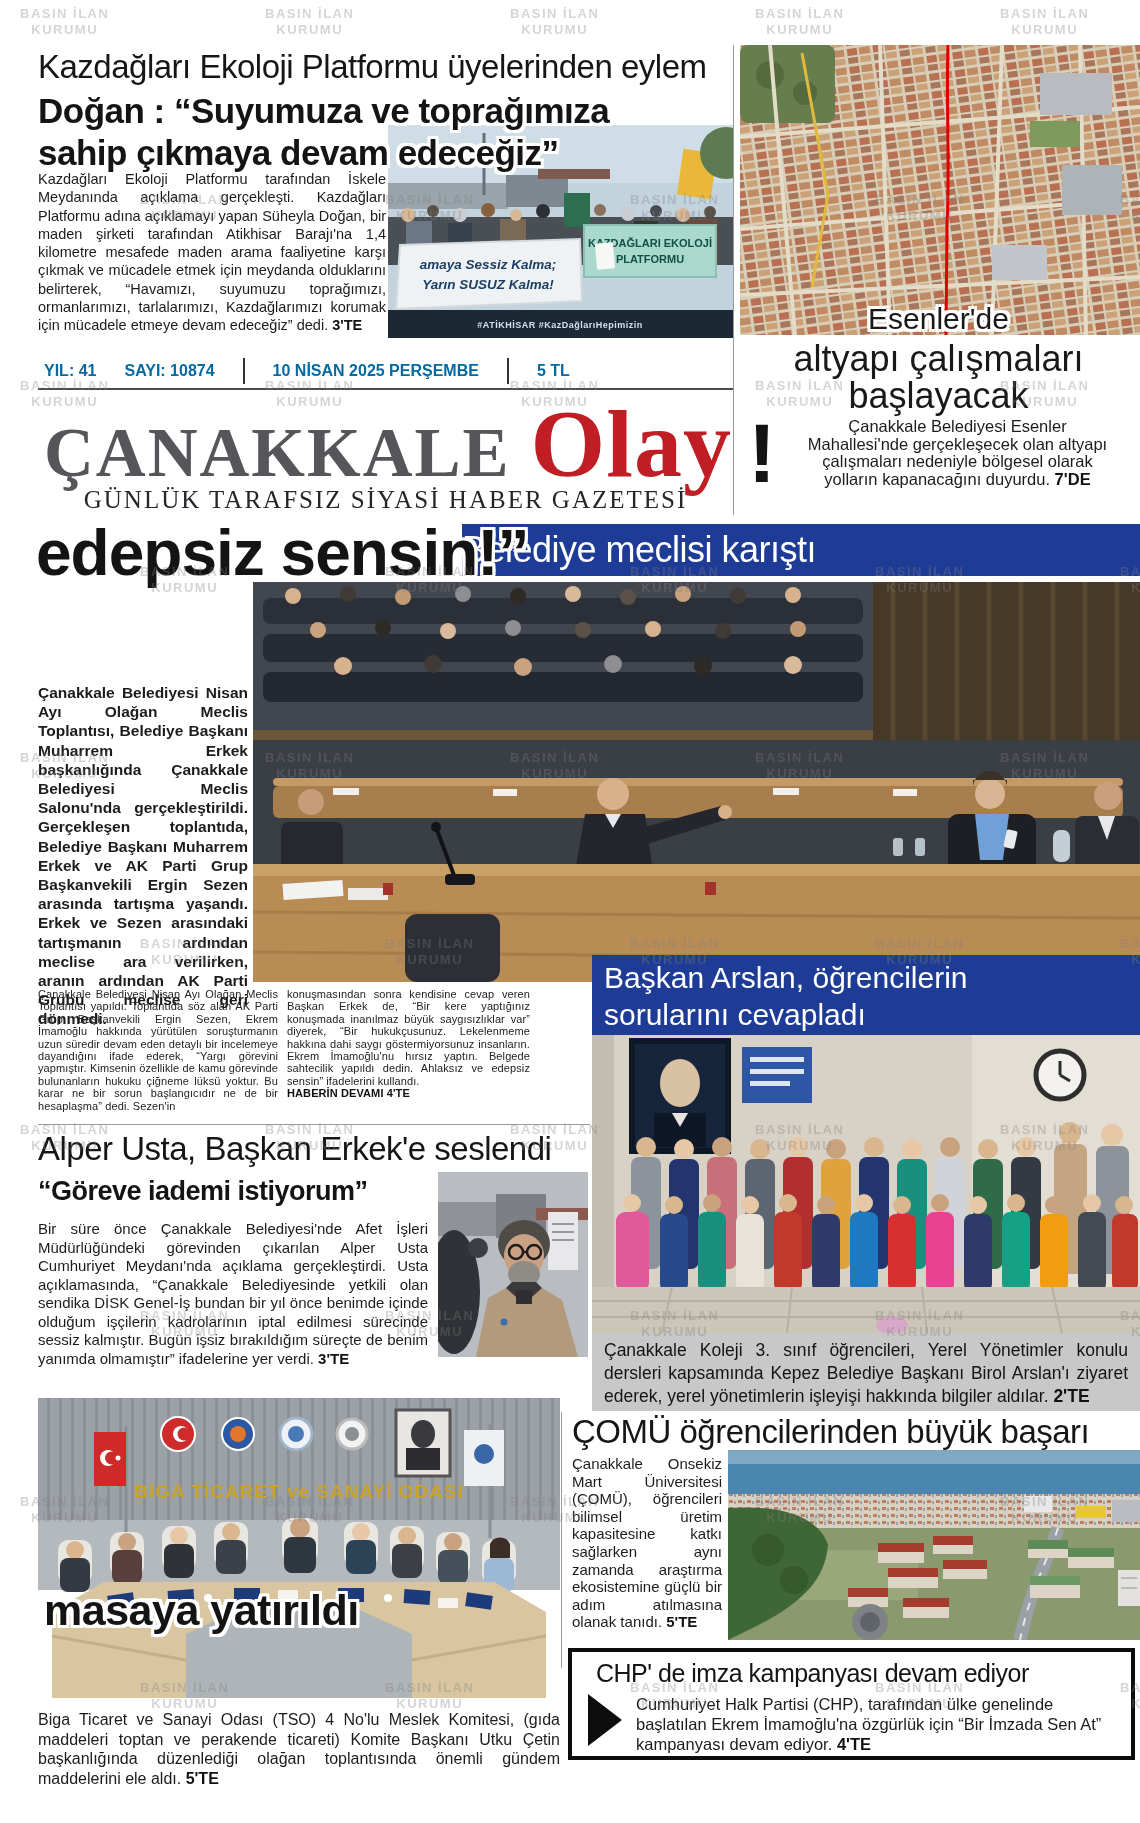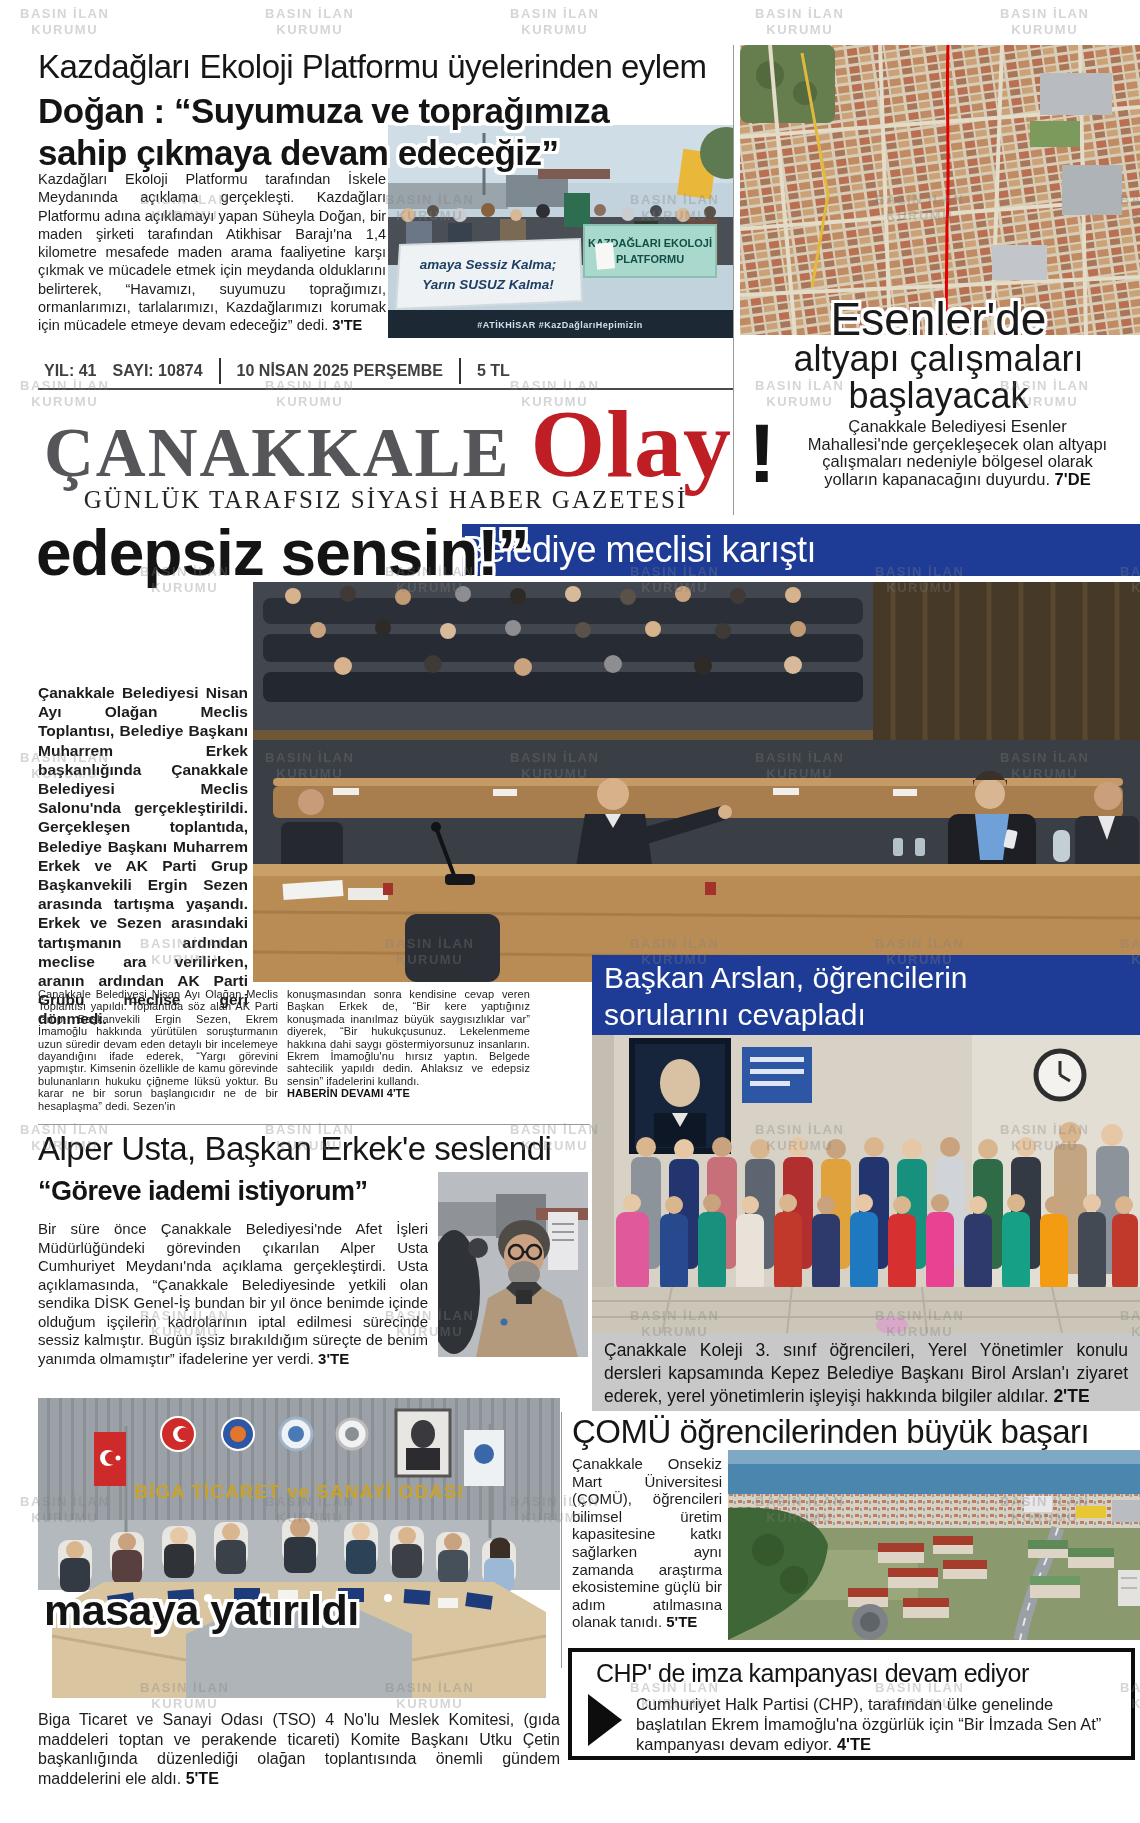"Esenler'de" div.ow { font-size: 46px -> 30px }
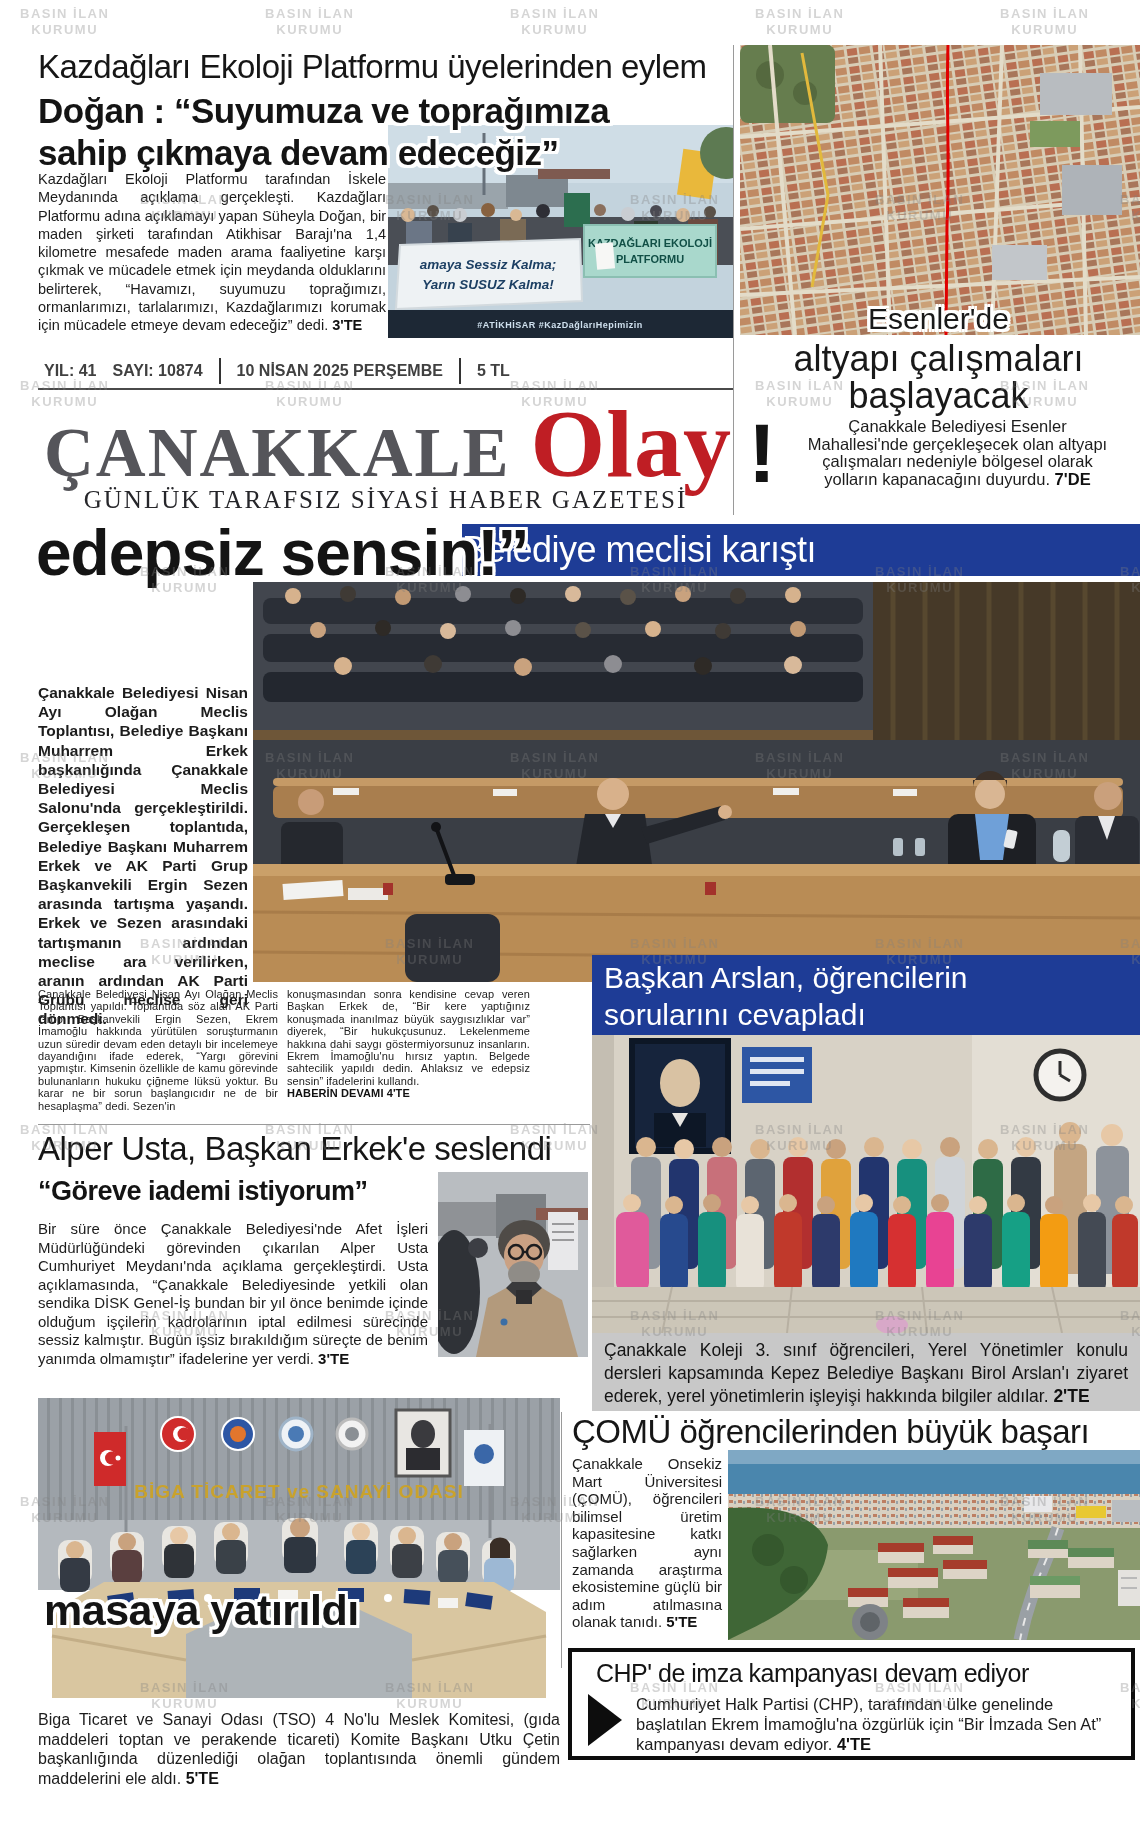"YIL: 41" .mast-info { color: #404040 -> #0369a1; gap: 16px -> 28px }
